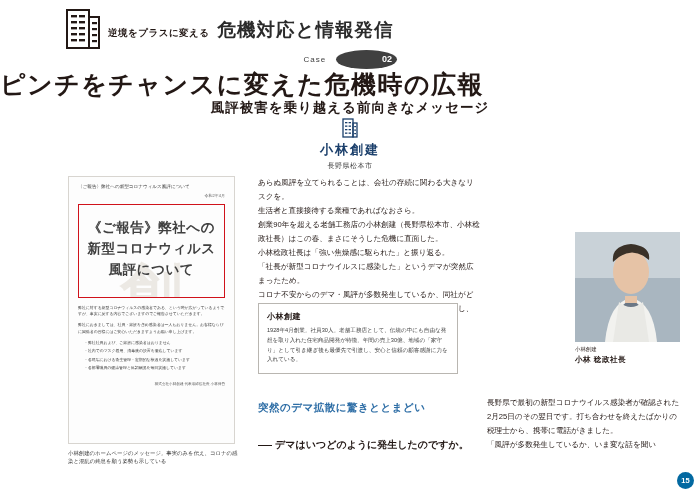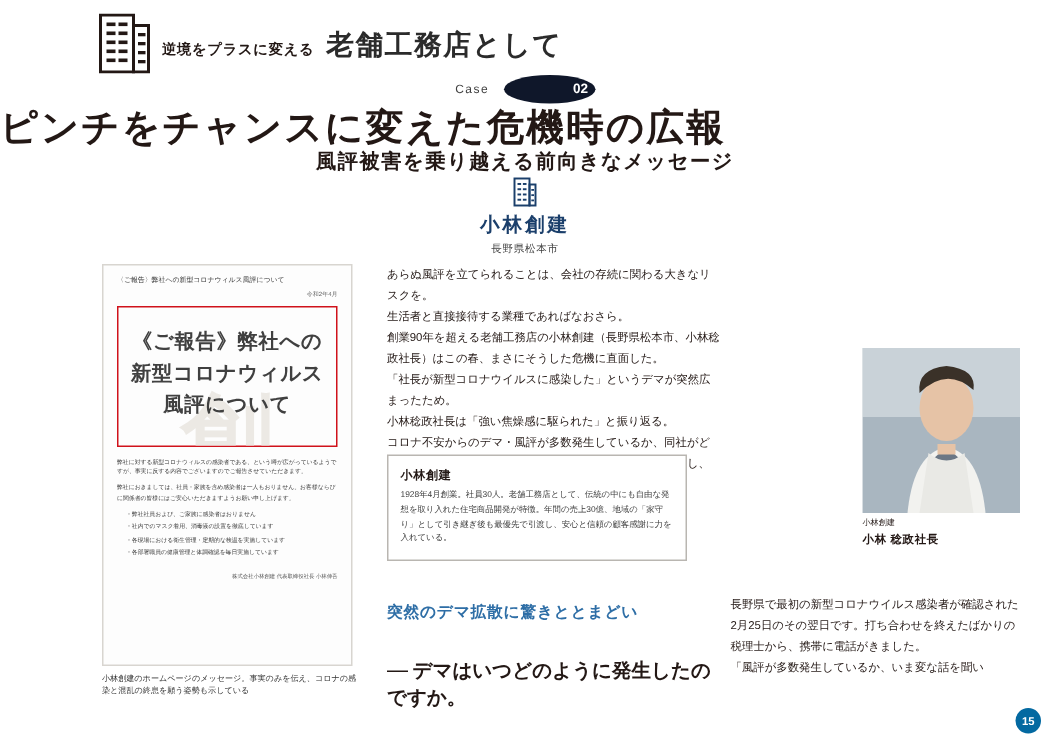"老舗工務店として" span.hdr-title { text: 老舗工務店として -> 危機対応と情報発信 }
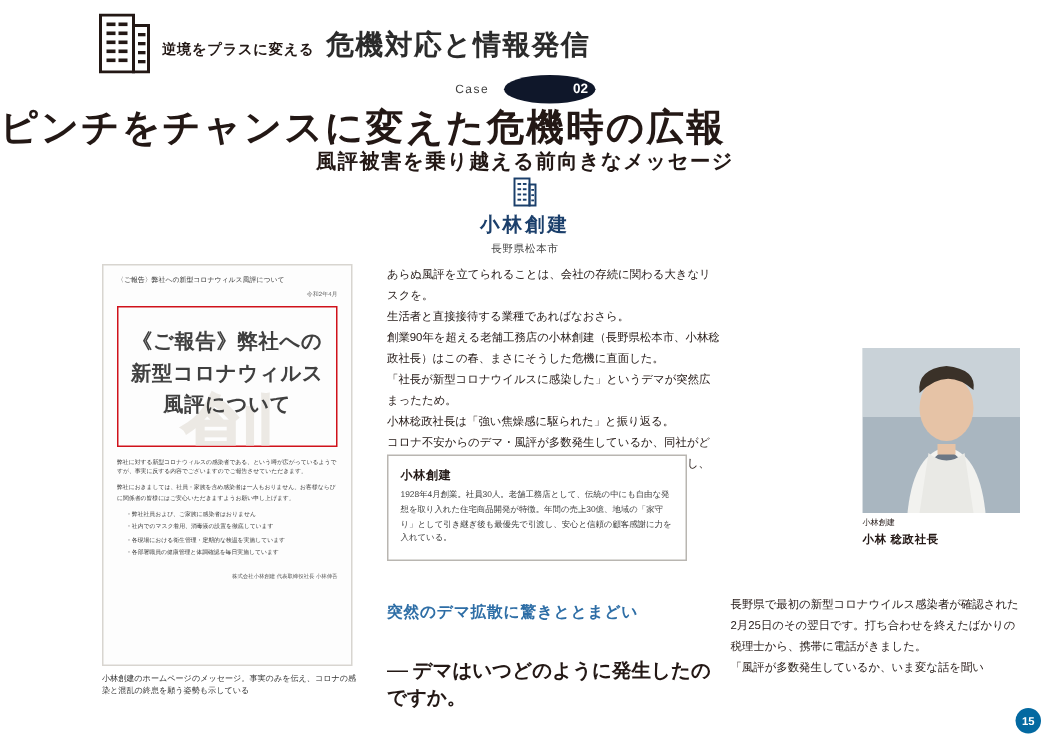"02" .case-num { background: #0f172a -> #404040 }
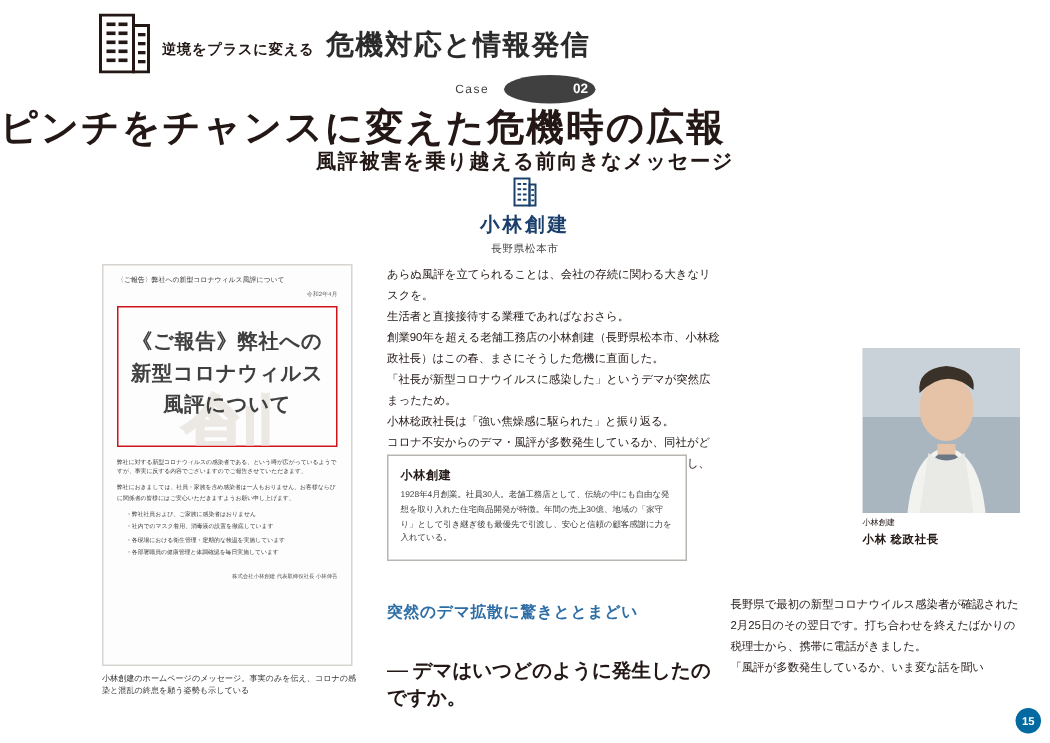"「社長が新型コロナウイルスに感染した」というデマが突然広まったため。" p { order: before "小林稔政社長は「強い焦燥感に駆られた」と振り返る。" -> after "小林稔政社長は「強い焦燥感に駆られた」と振り返る。" }
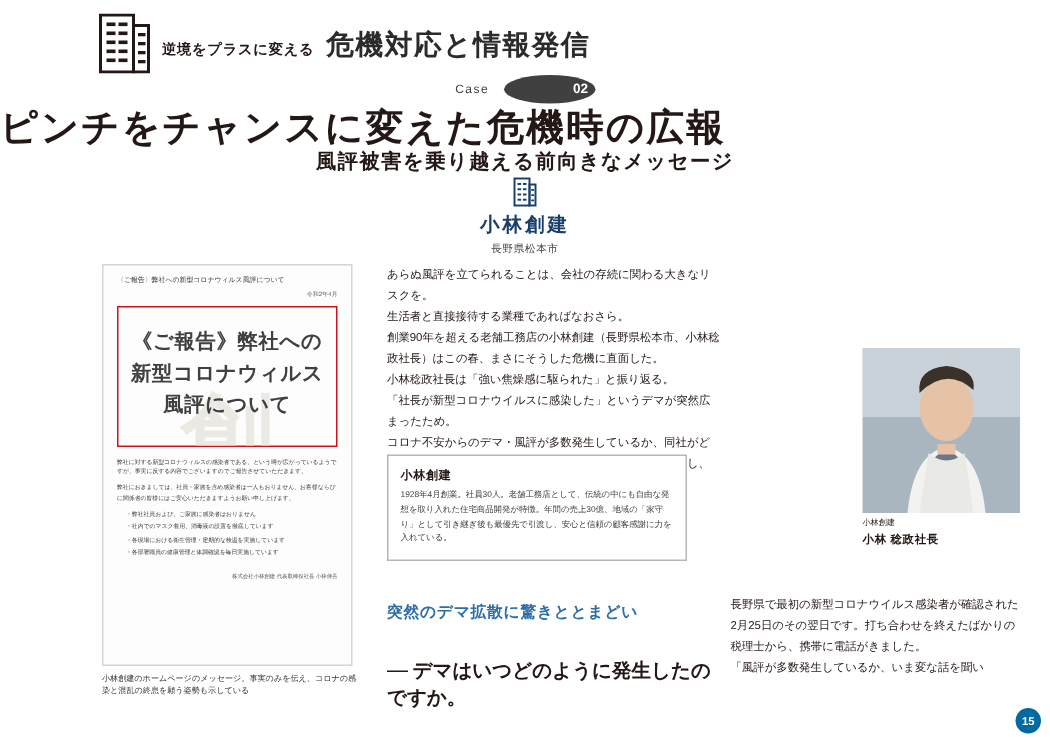"小林 稔政社長" .photo-caption { font-family: Liberation Serif, serif -> none }
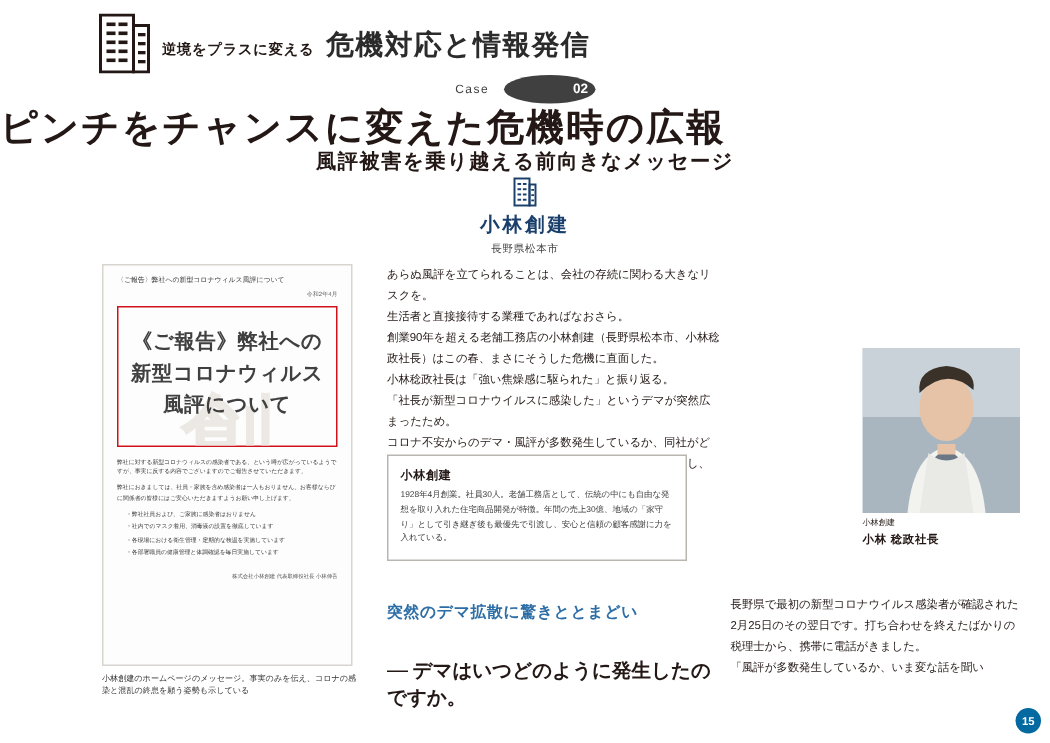"デマはいつどのように発生したのですか。" .interview-q { font-size: 13px -> 10px }
